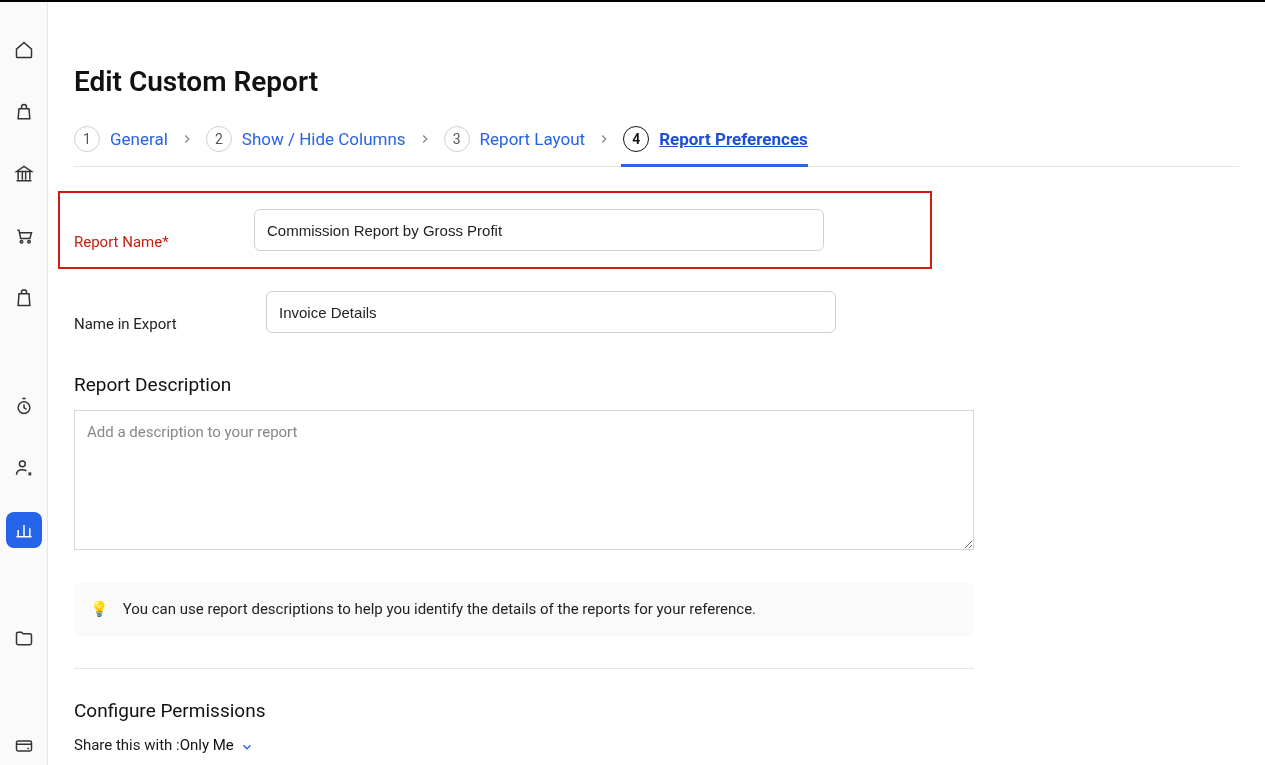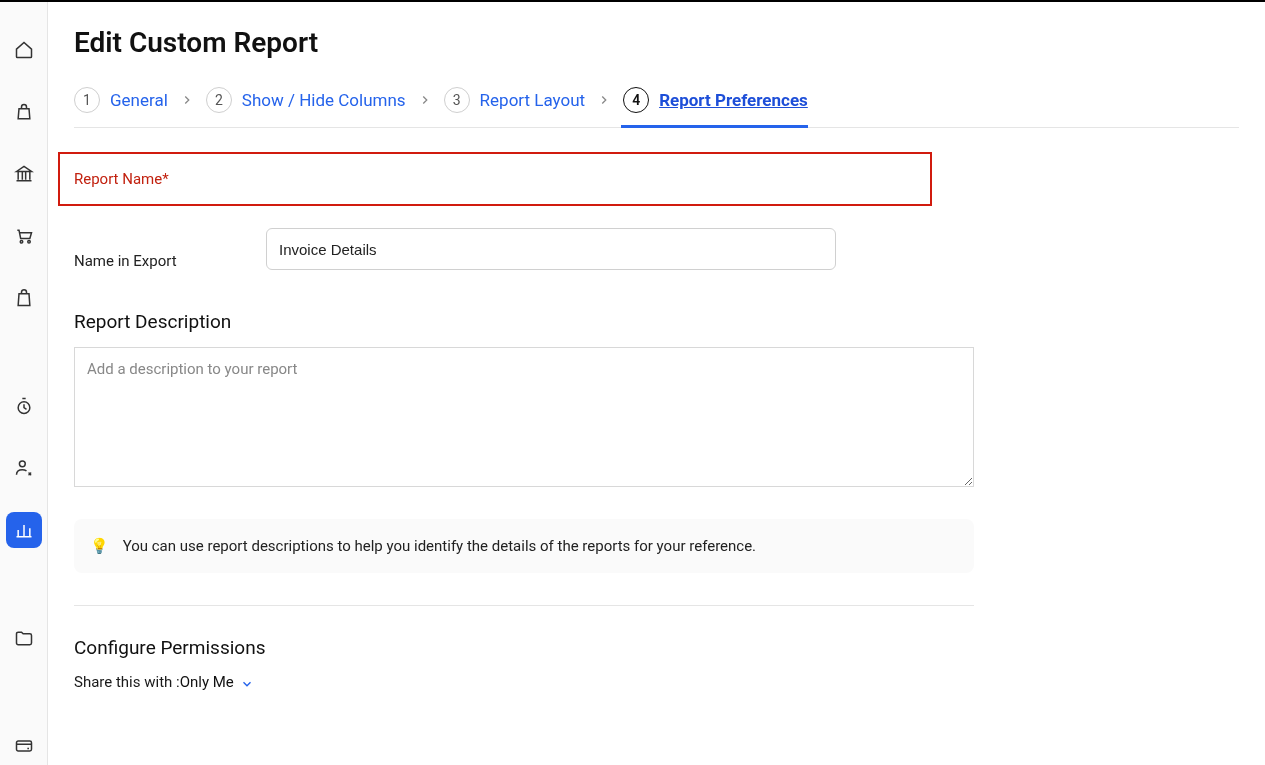"Edit Custom Report" .main { margin-top: none -> 39px }
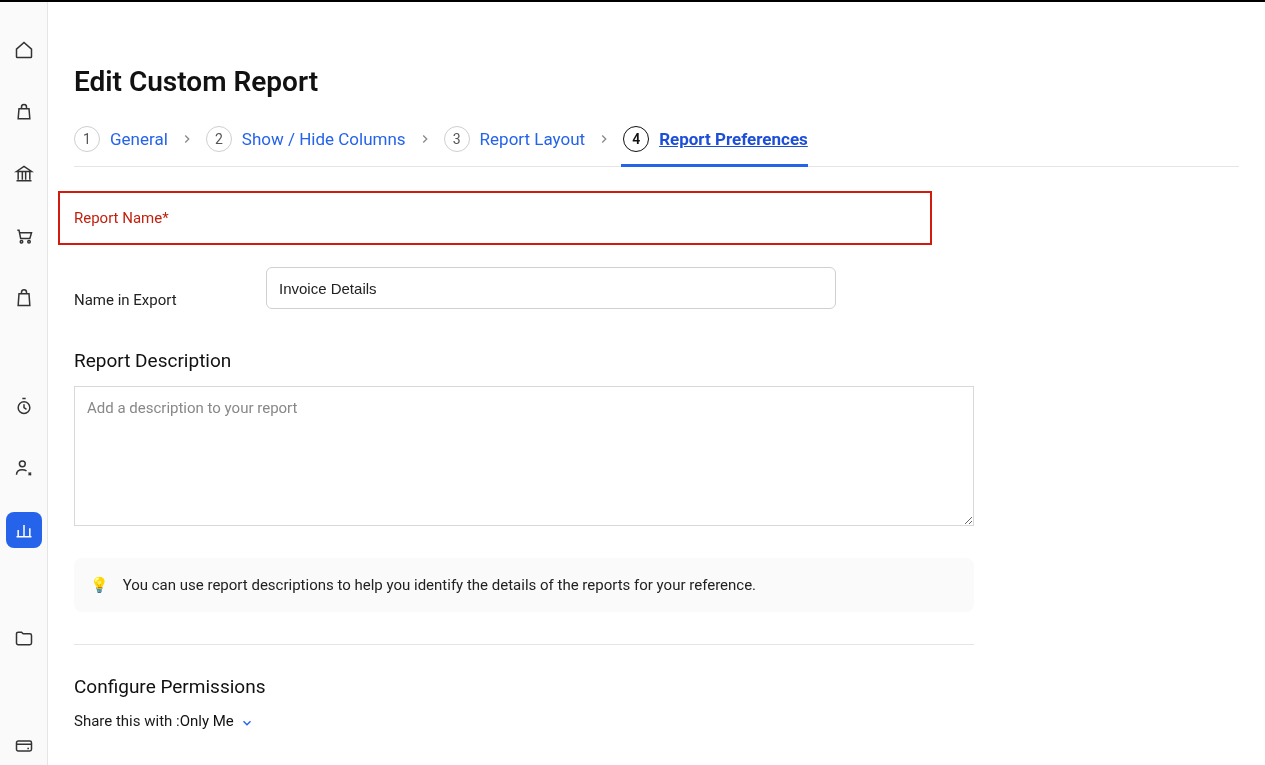"Commission Report by Gross Profit" input.text-input { html: none -> <input> }
